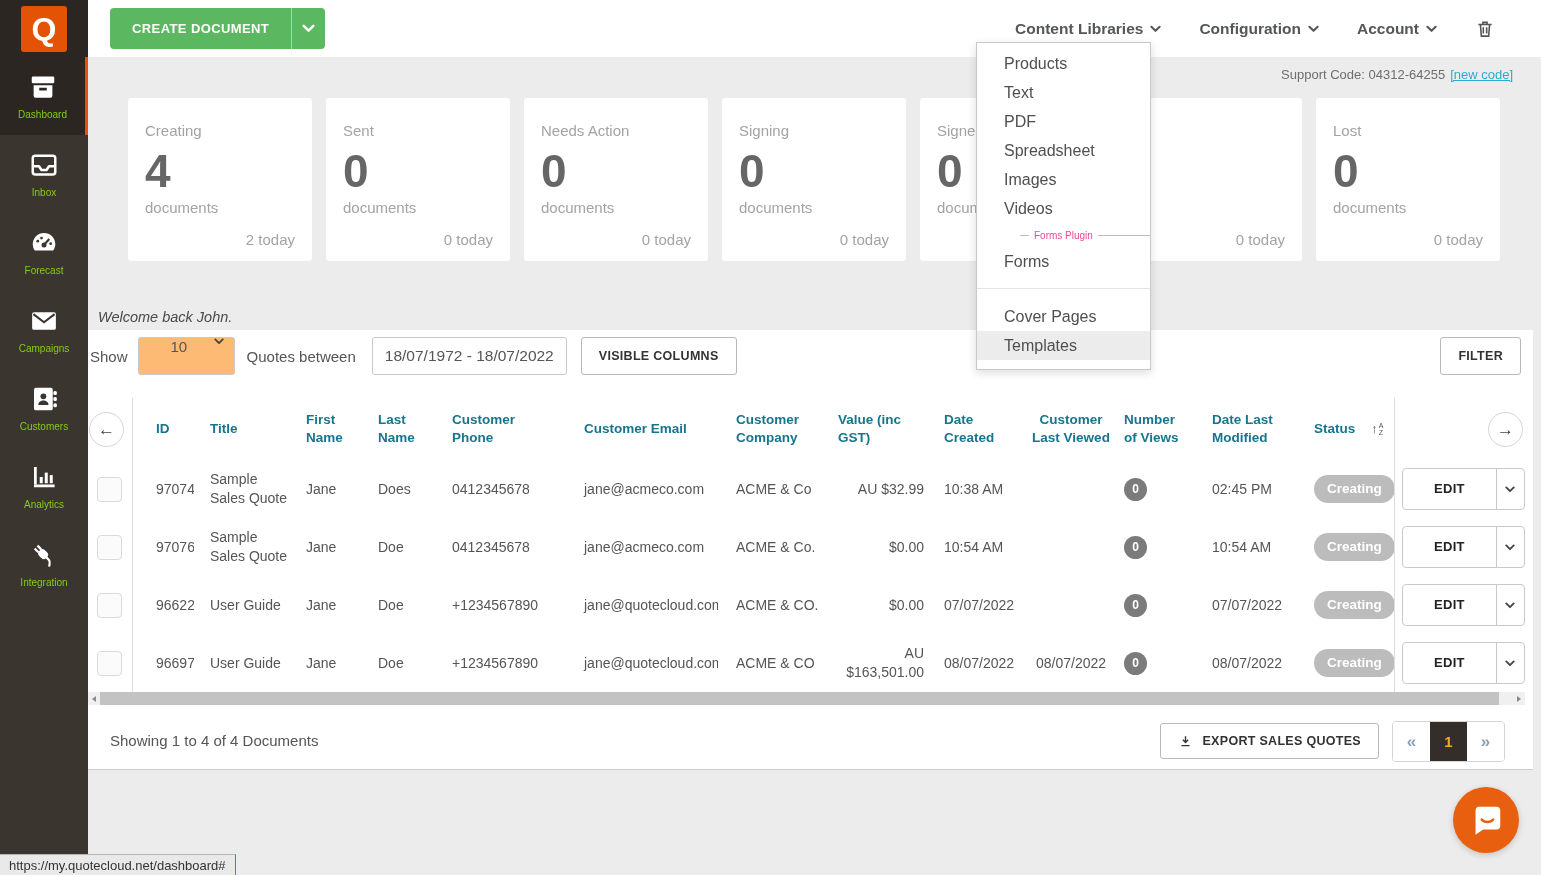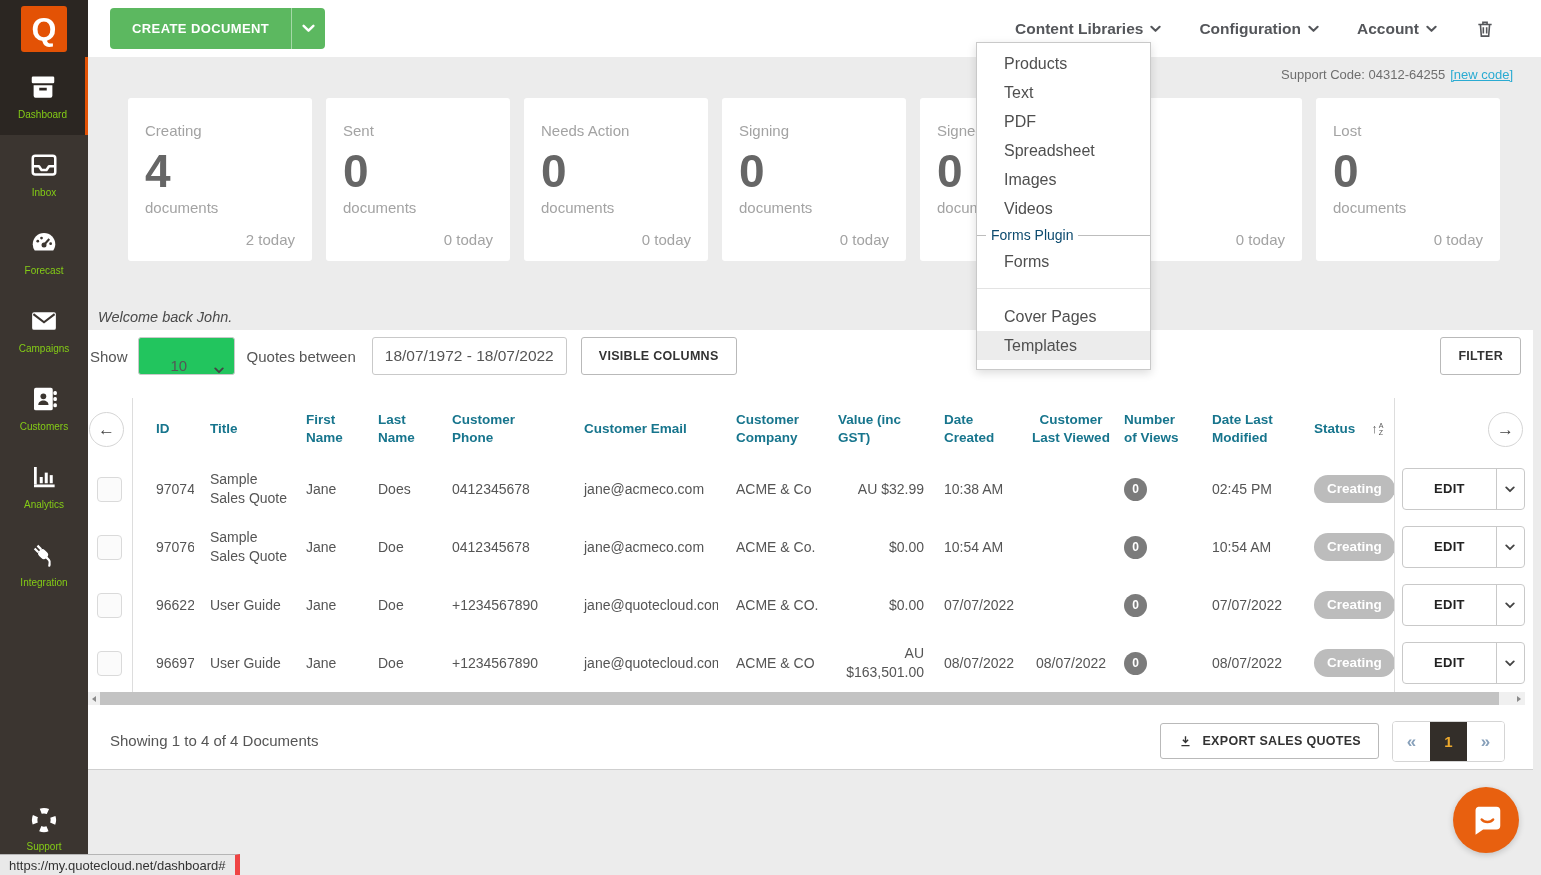"Forms Plugin" .menu-section { color: #0c4a6e -> #ec4899; font-size: 14px -> 10px; padding-left: none -> 43px }
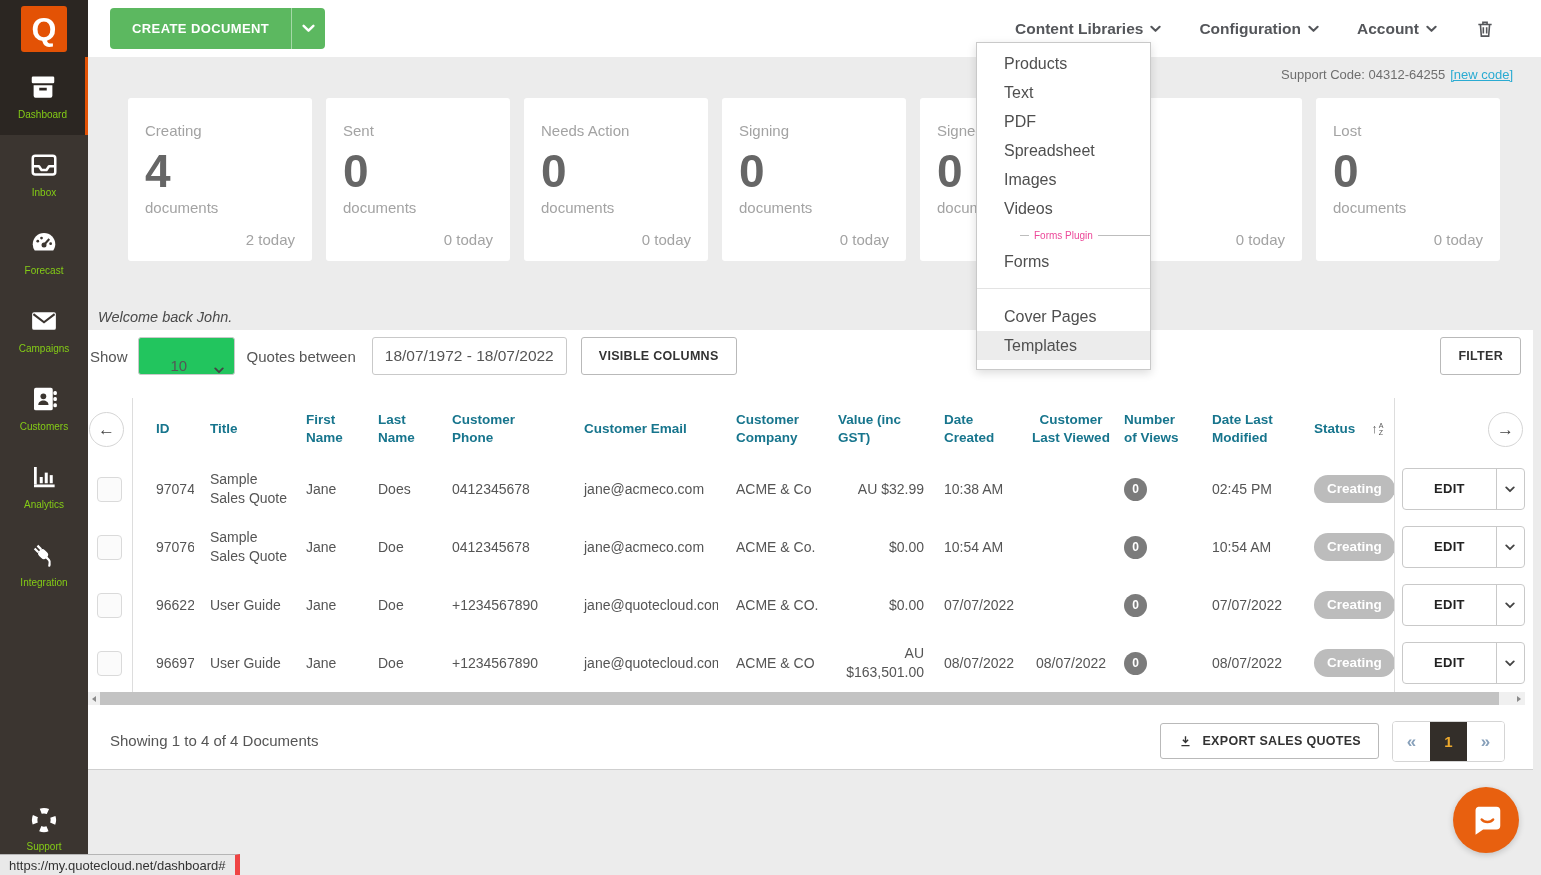"10" .fake-select { align-items: flex-end -> flex-start; background: #22c55e -> #fdba74 }
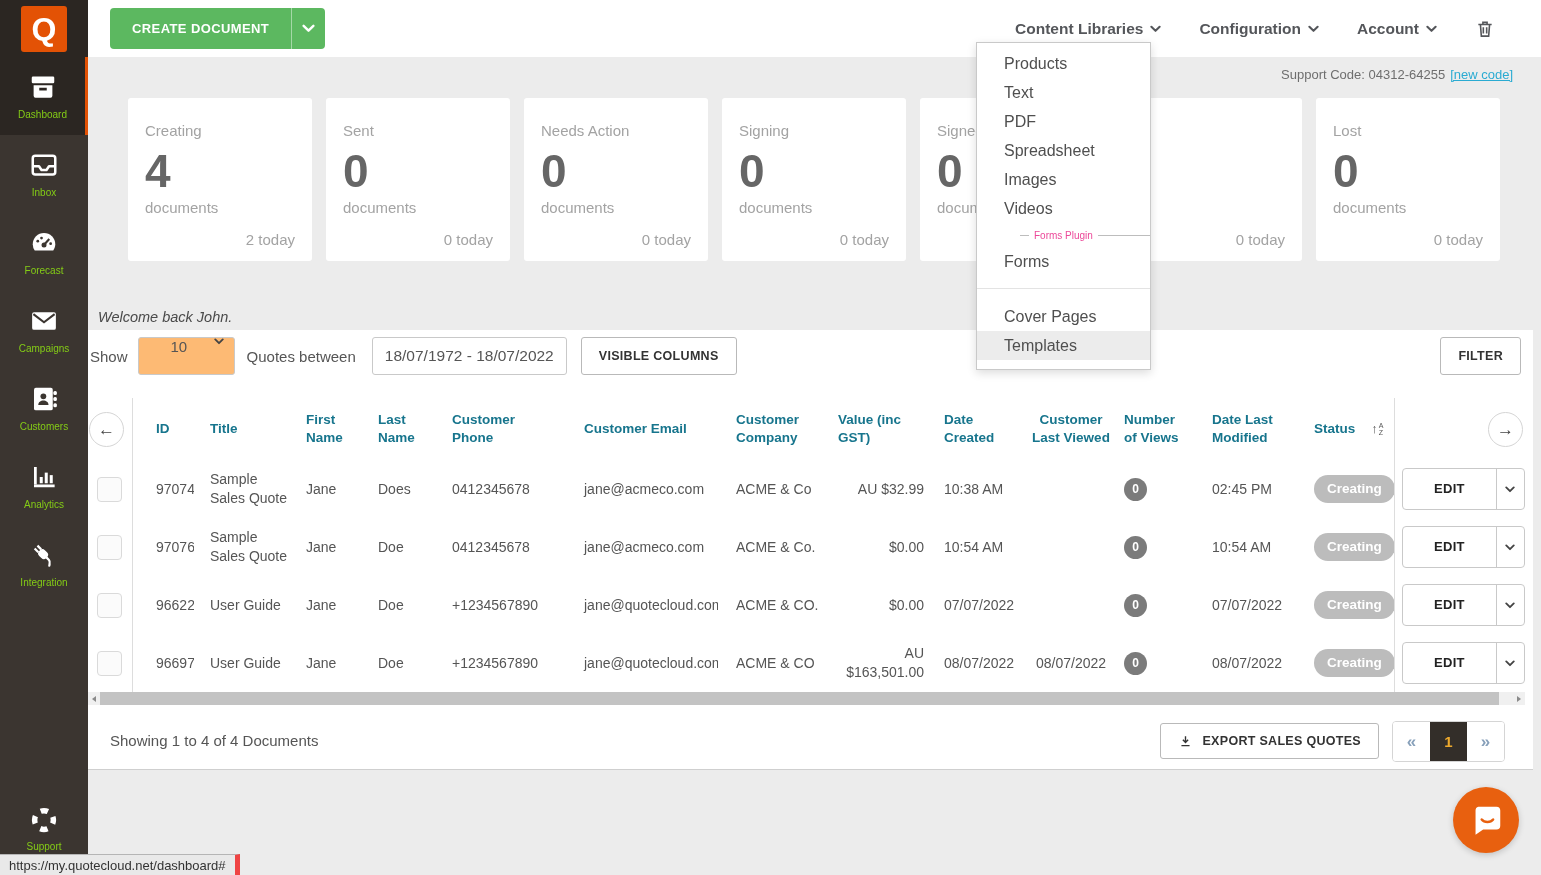"Support" div.side-support { html: <div> <span> <svg> <circle></circle> </svg> </span> <span>Support</span> </div> -> none }
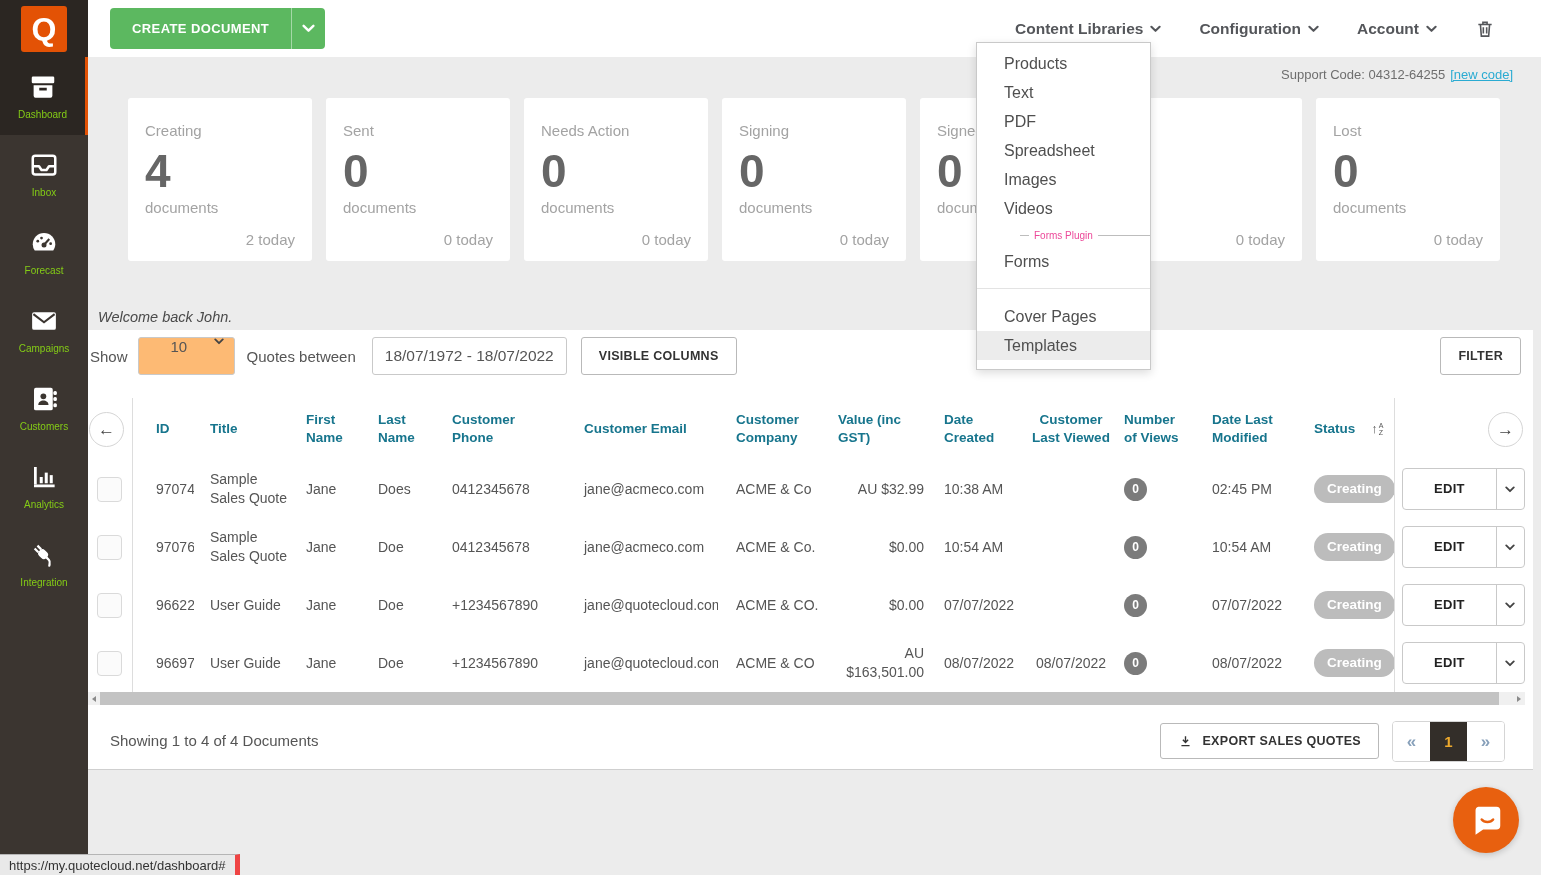"https://my.quotecloud.net/dashboard#" .status-bar { border-right: 5px solid #ef4444 -> 1px solid #ef4444 }
